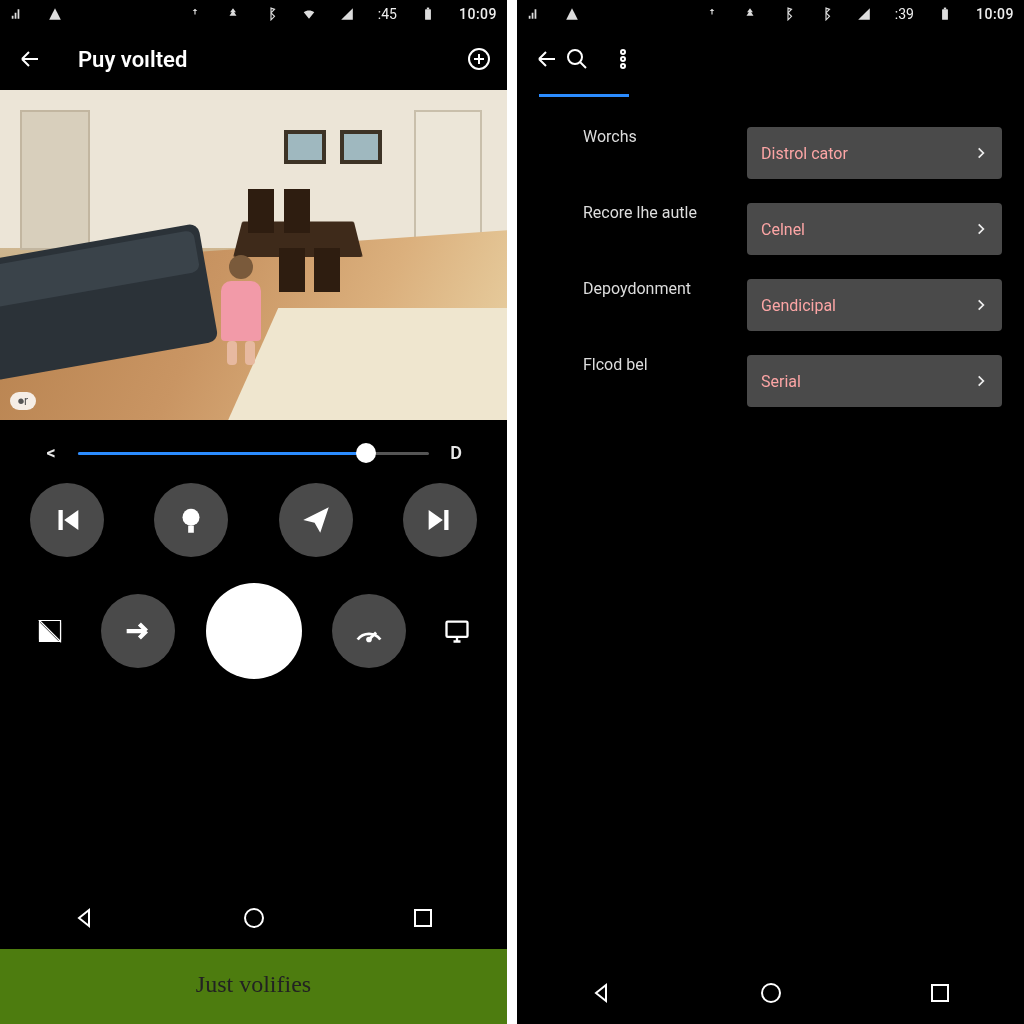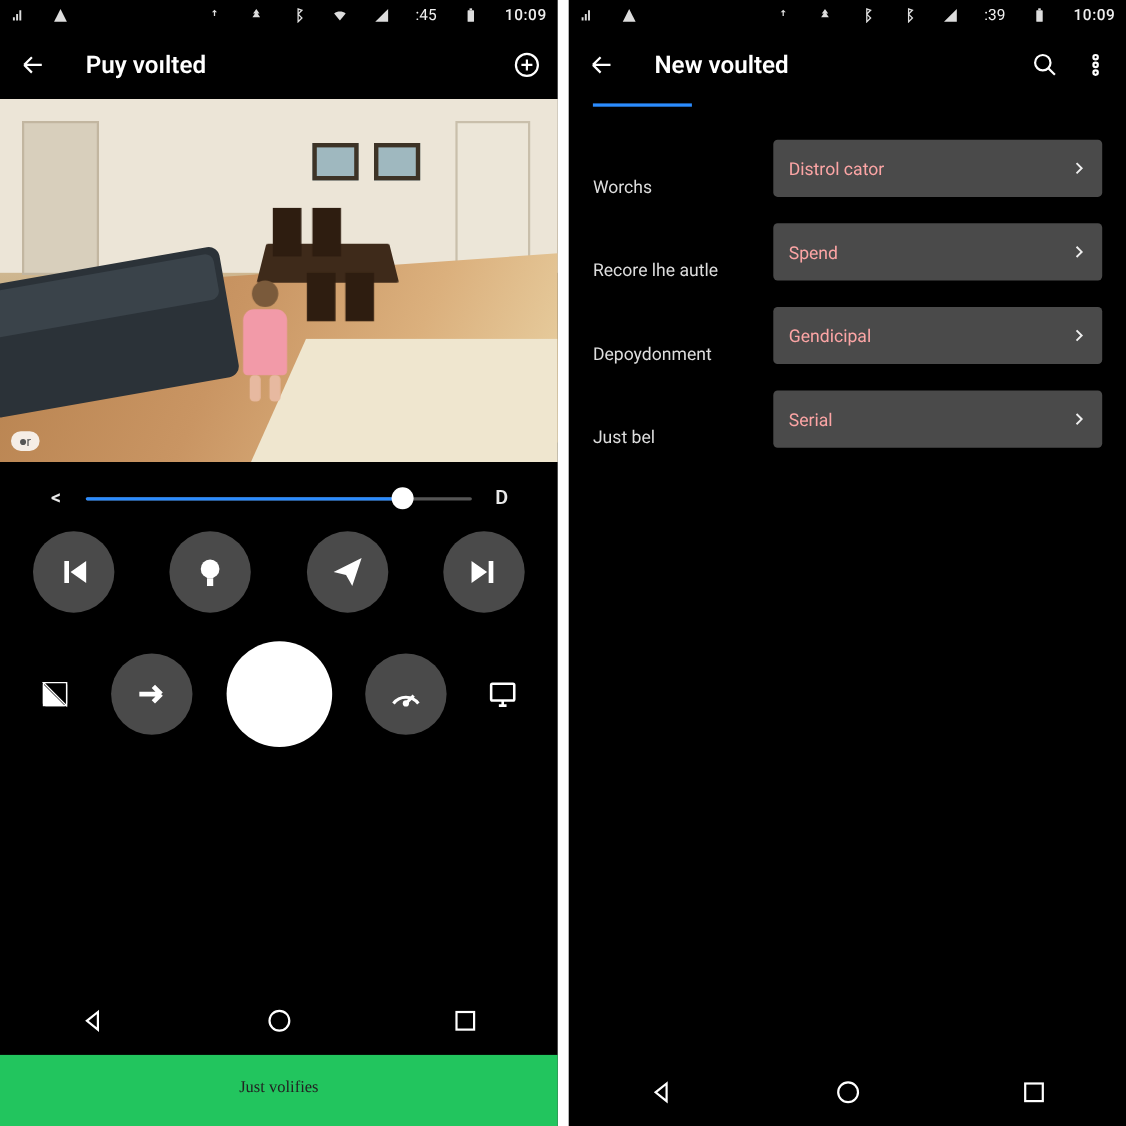"New voulted" div.title { html: <div>New voulted</div> -> none }
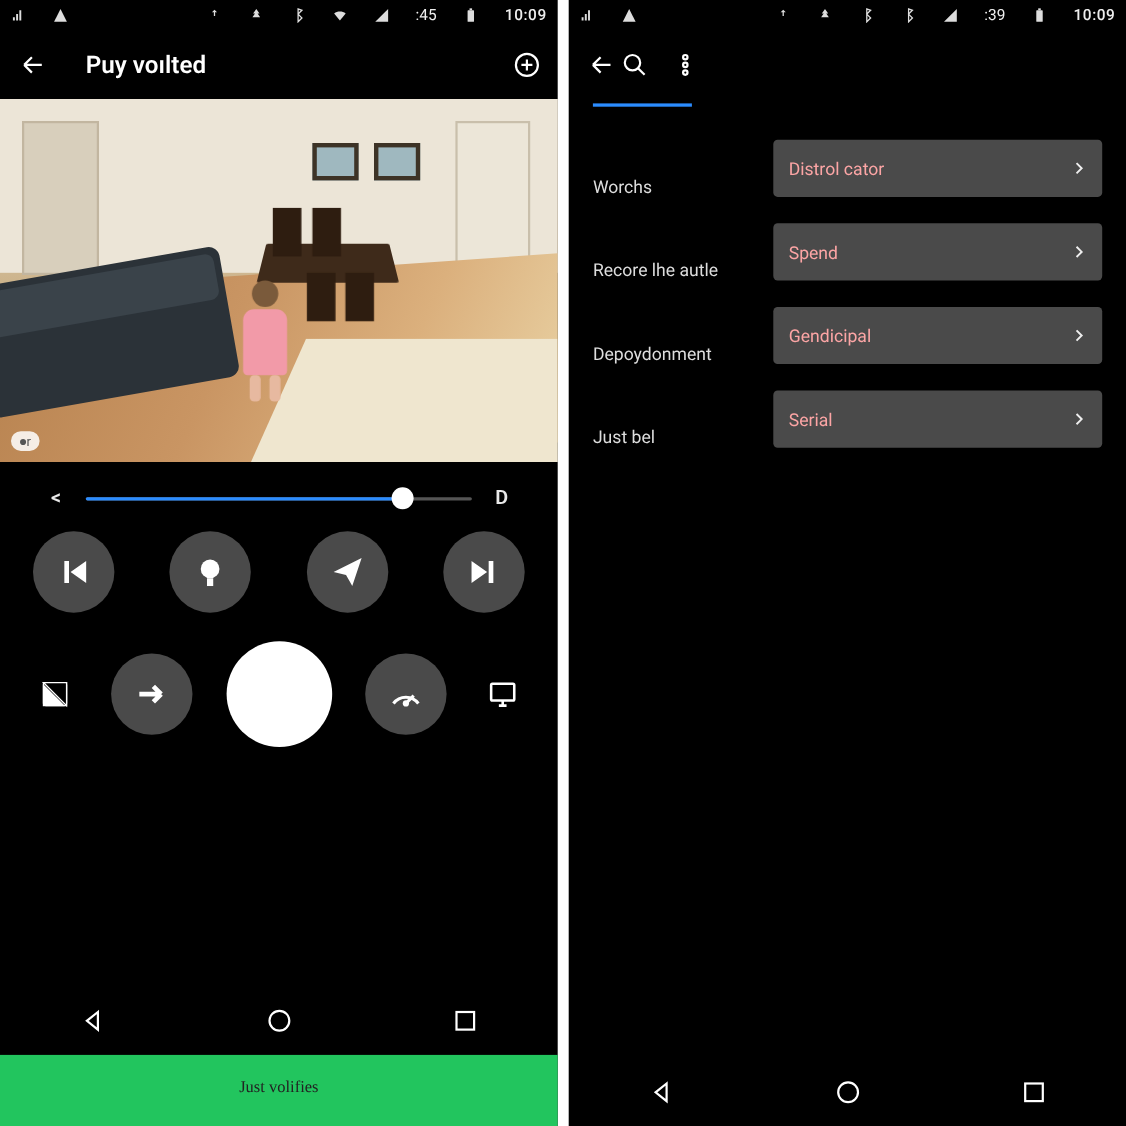"Worchs" .setting-row { align-items: flex-end -> flex-start; margin-left: none -> 44px }
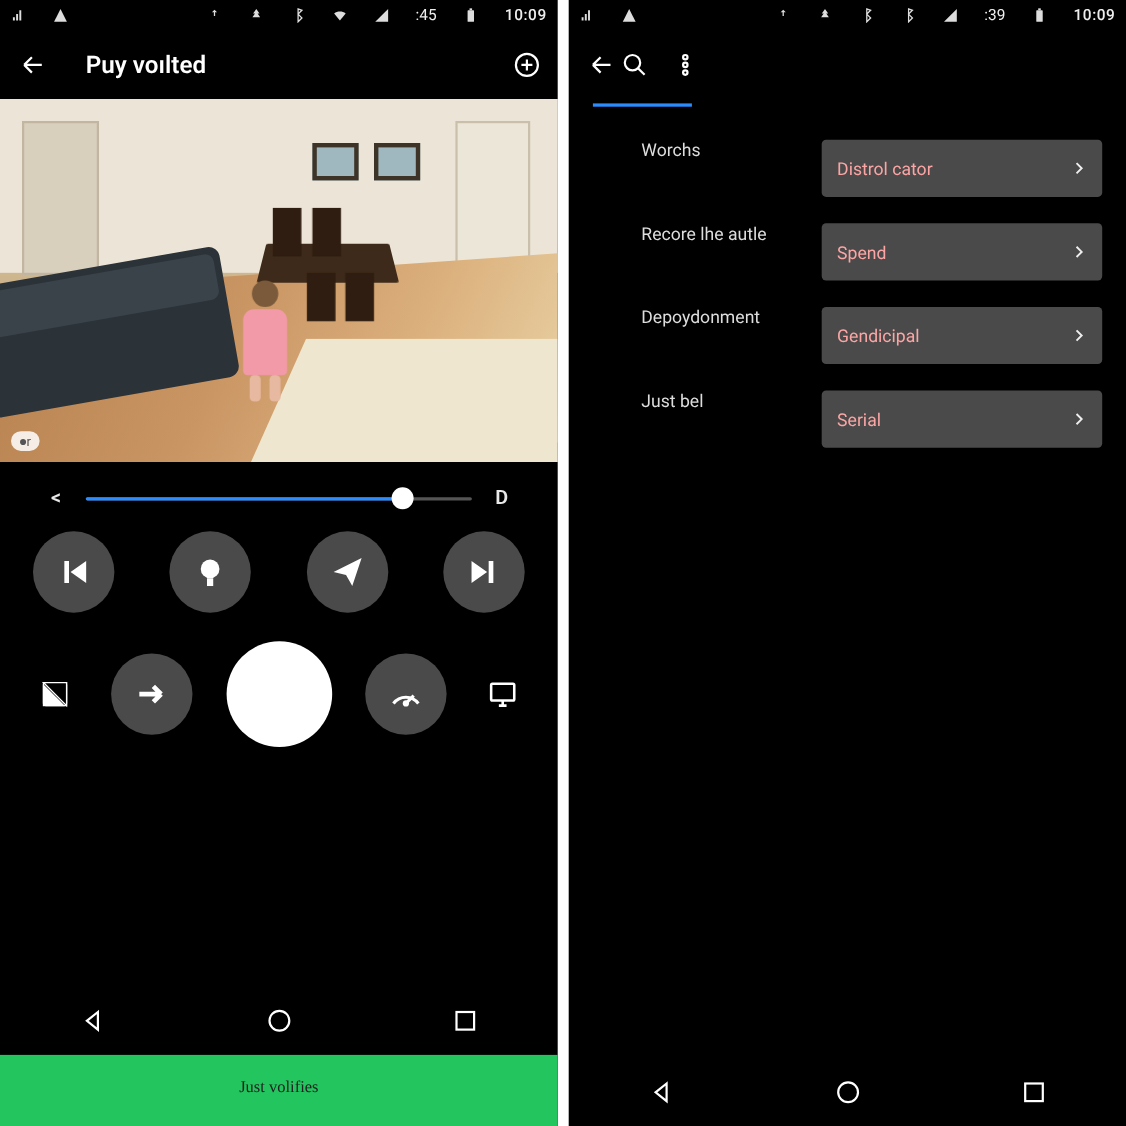"Spend" span { text: Spend -> Celnel }
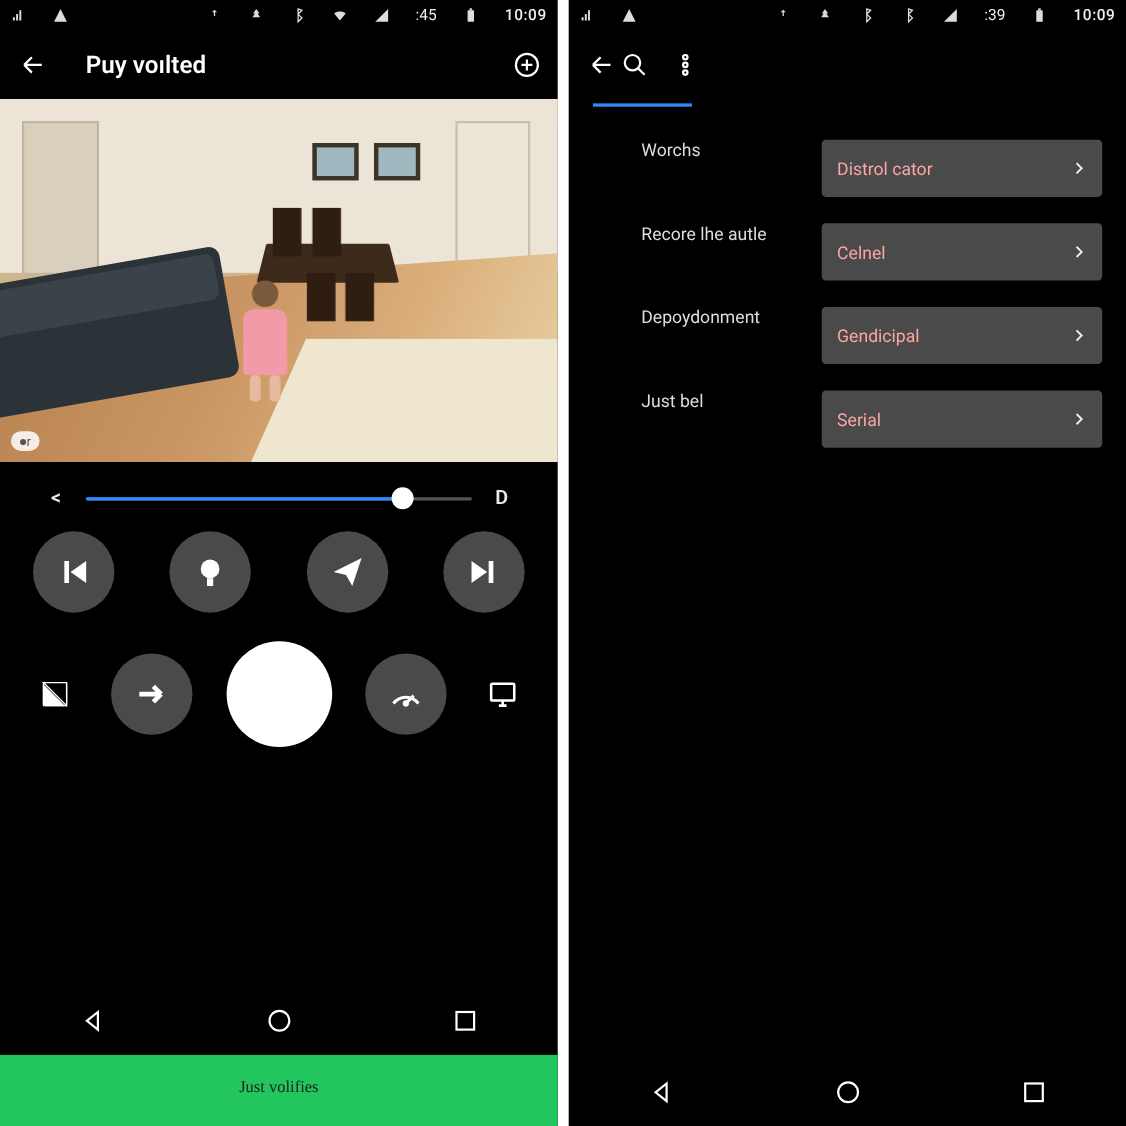"Just bel" div.label { text: Just -> Flcod }
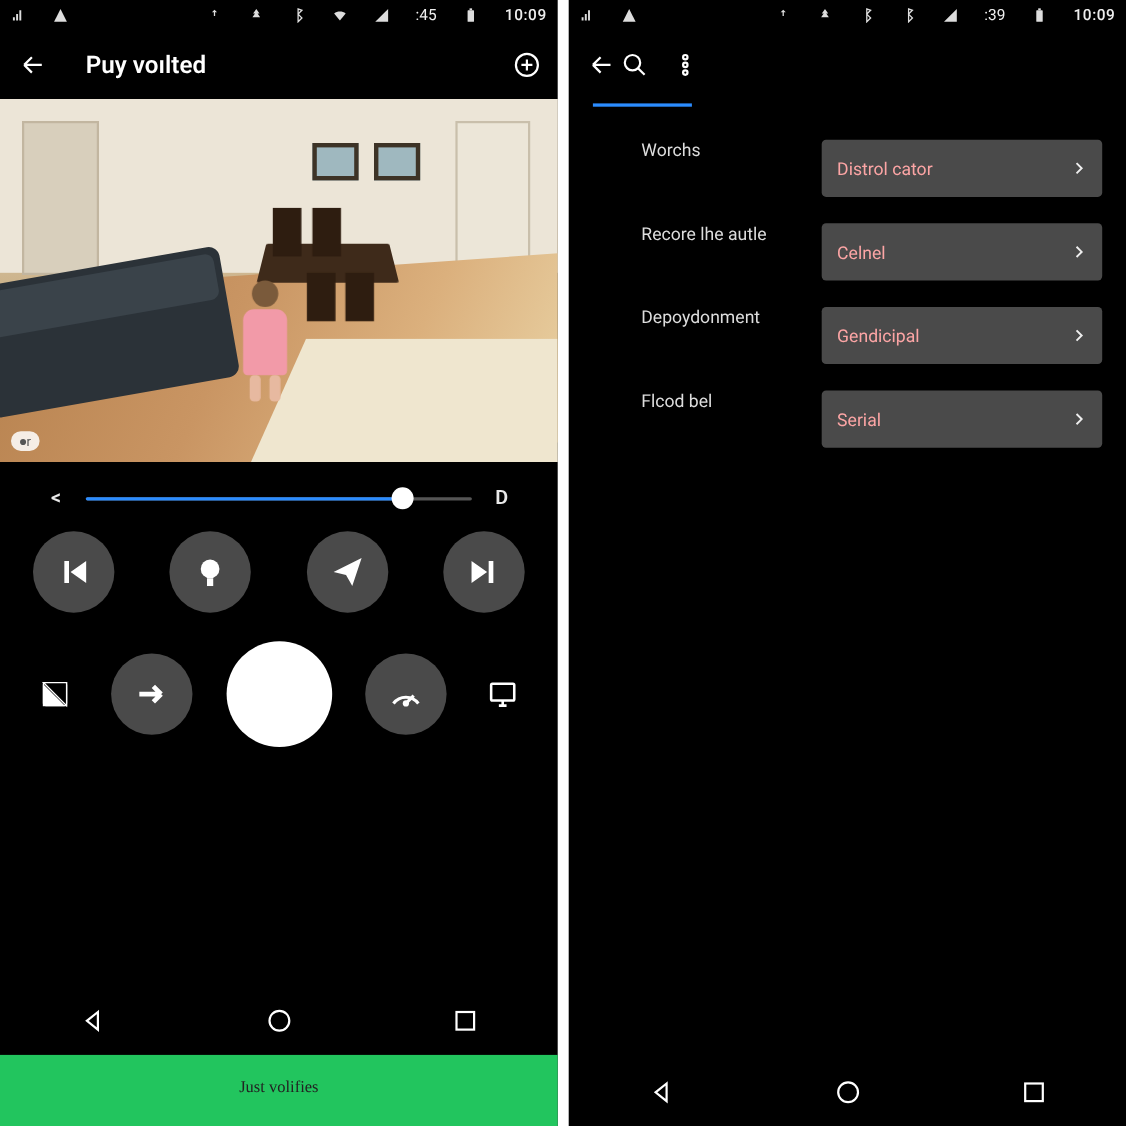"Just volifies" .caption { background: #22c55e -> #4d7c0f; font-size: 15px -> 24px }
